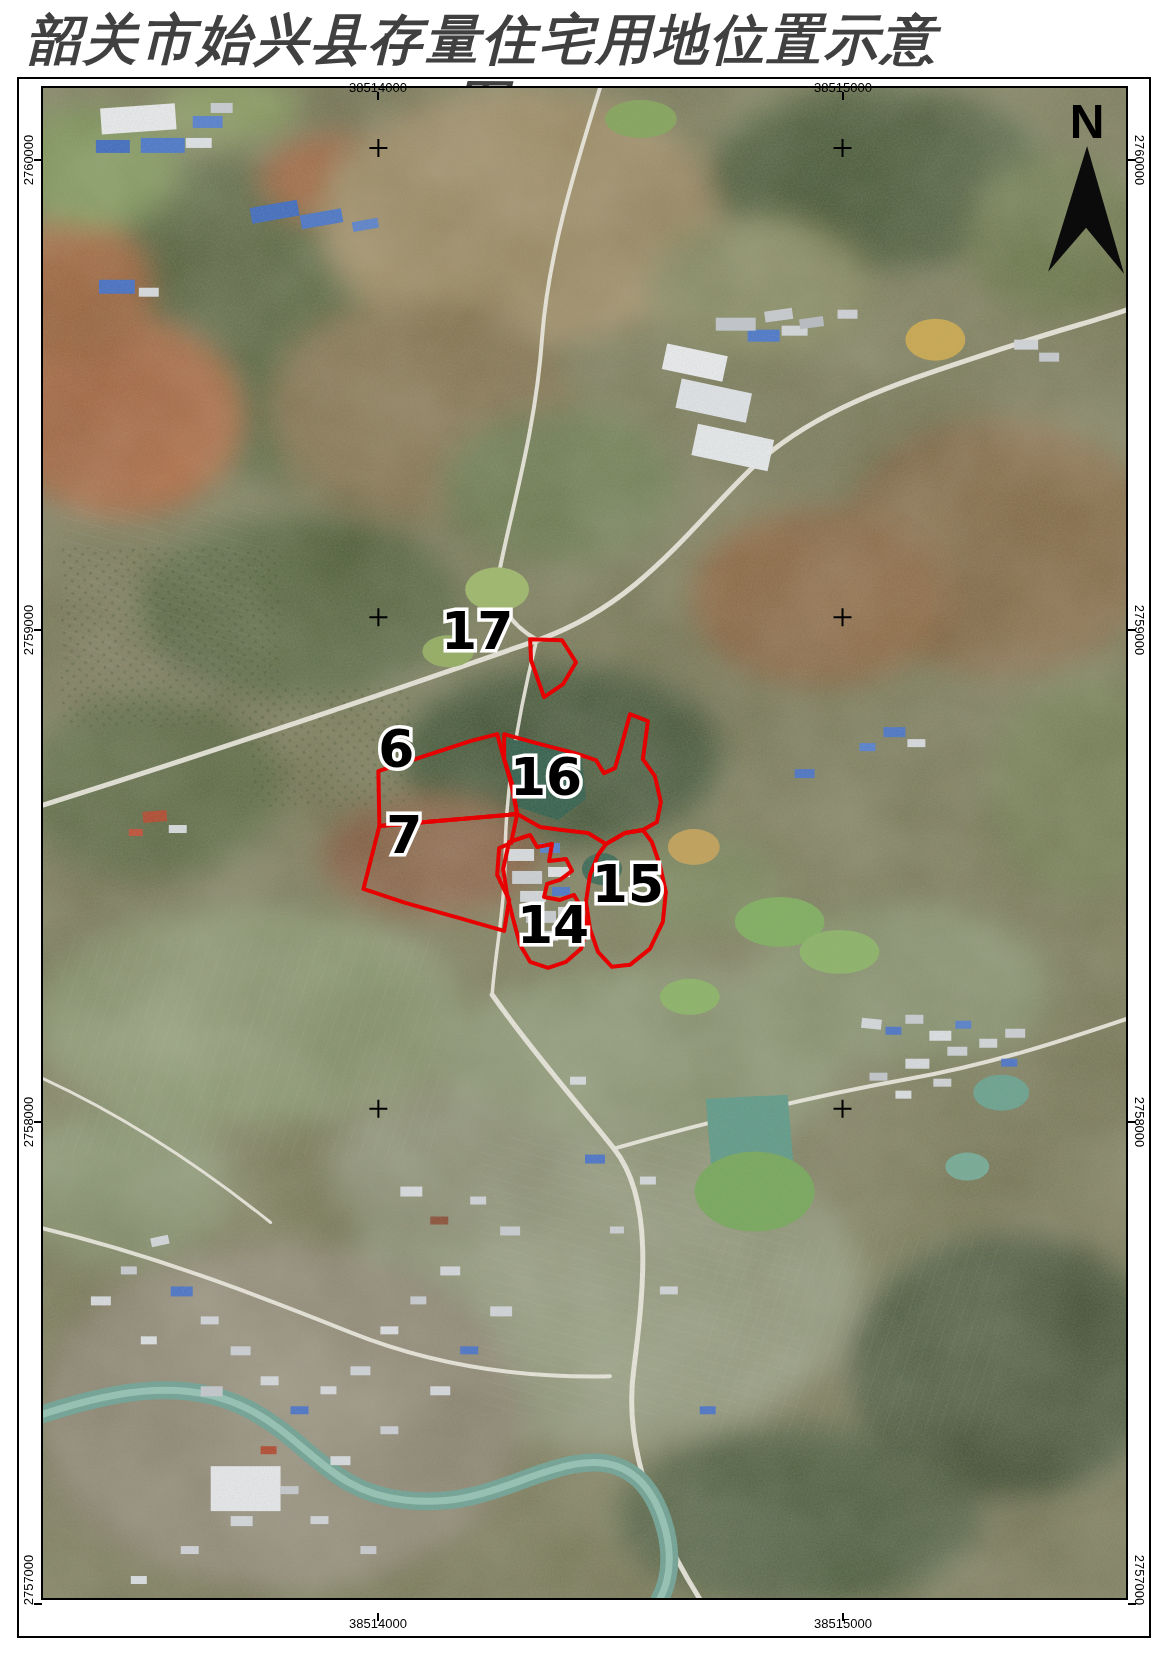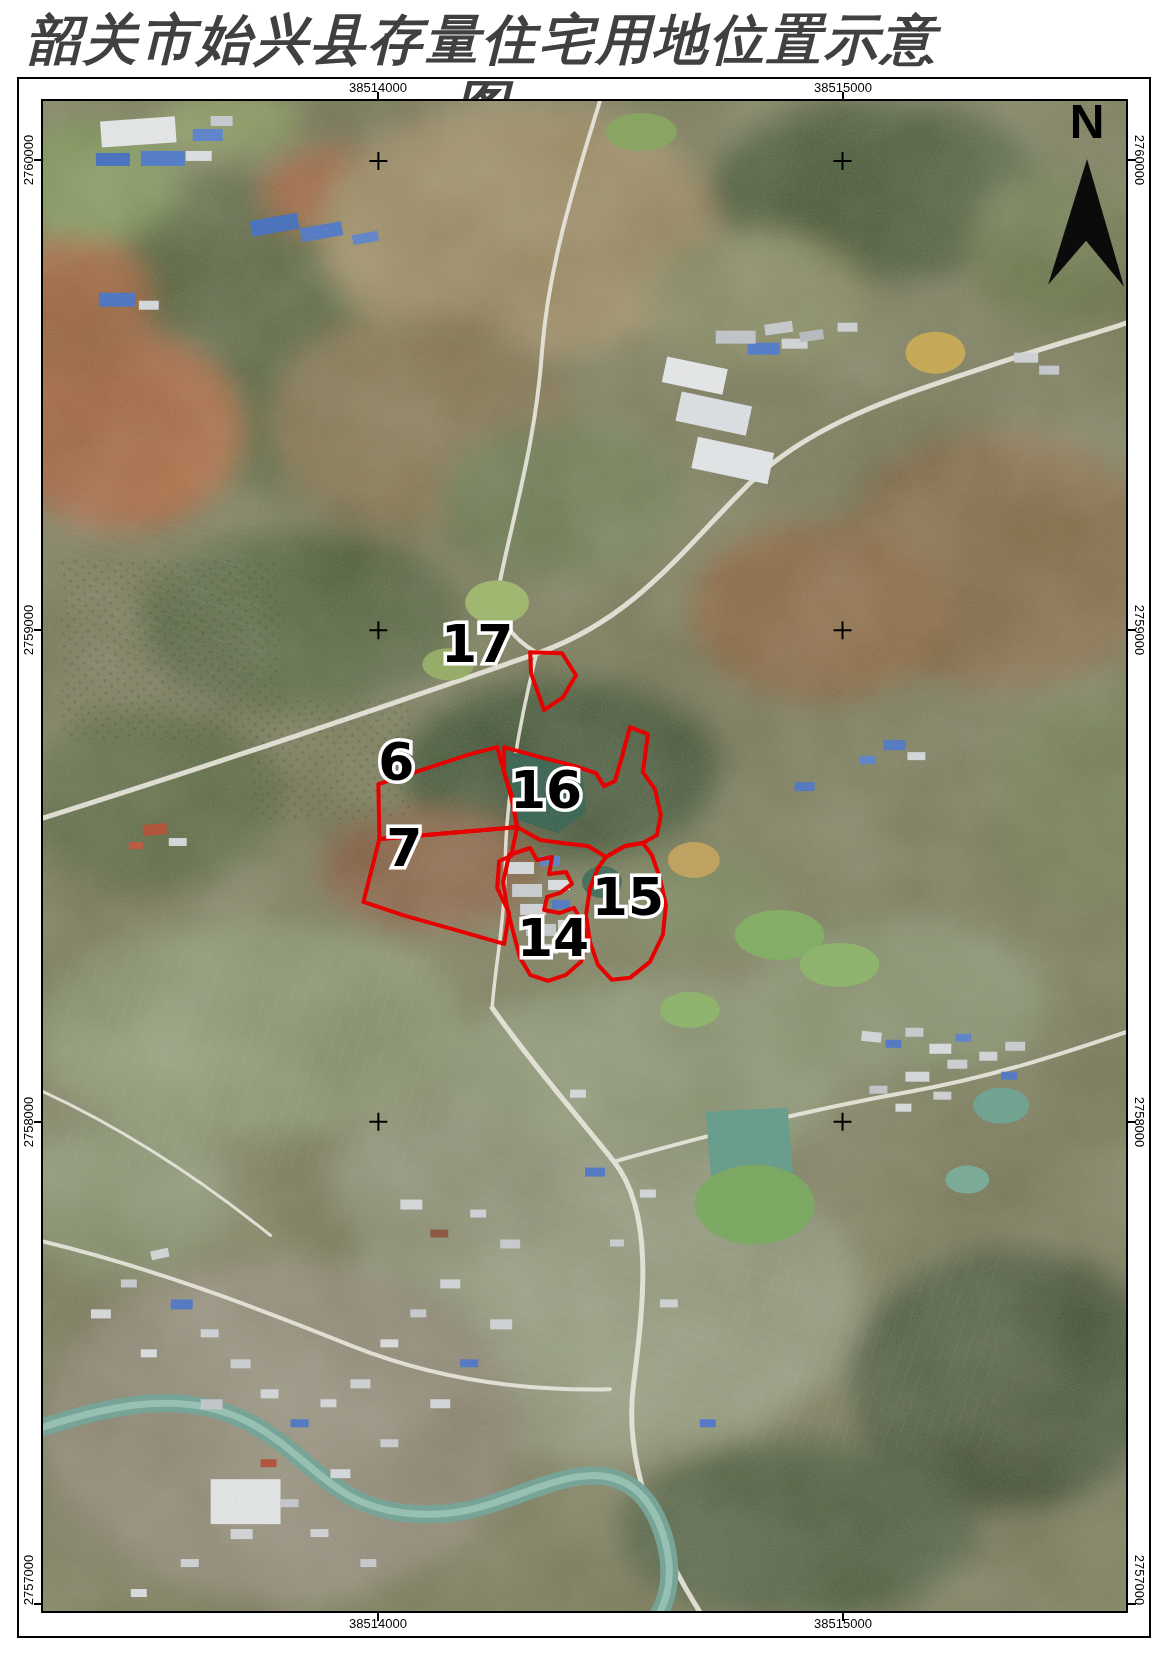"17" .map-frame { top: 99px -> 86px }
